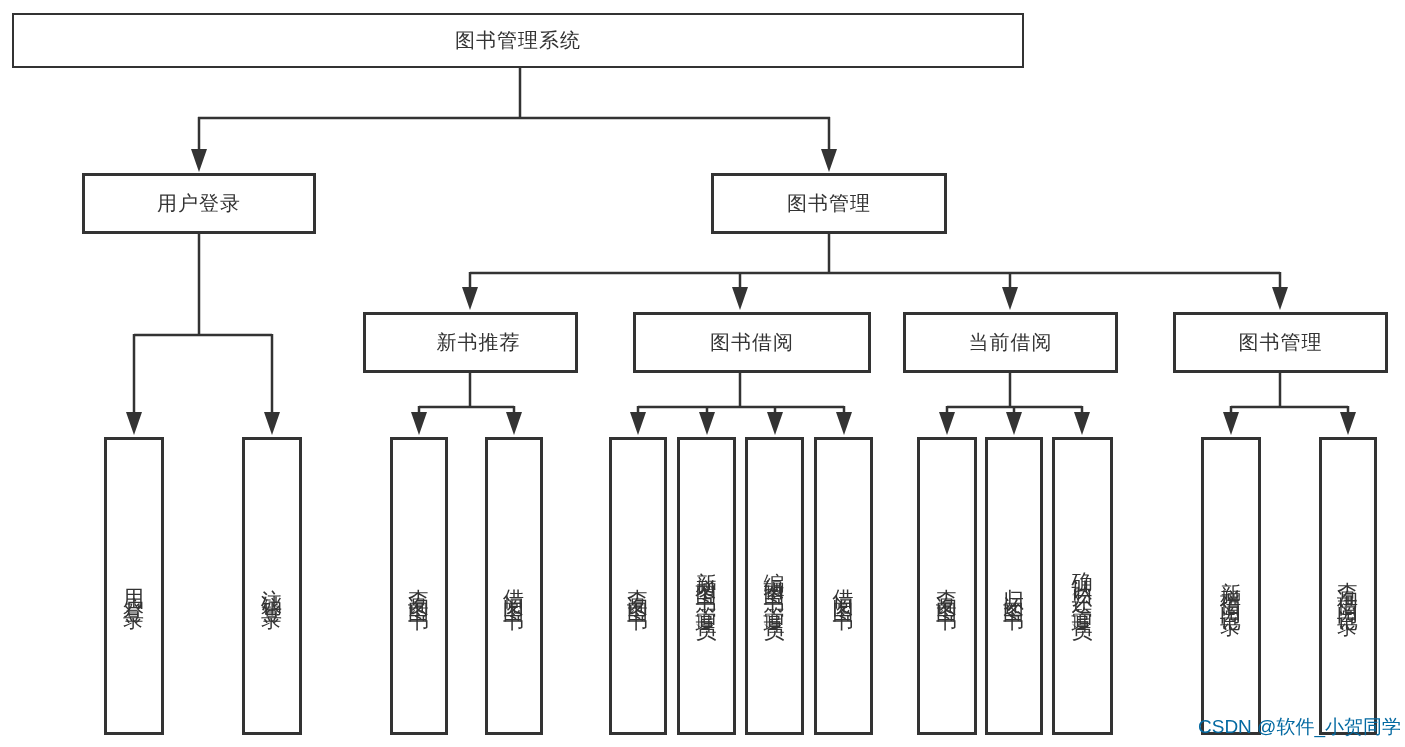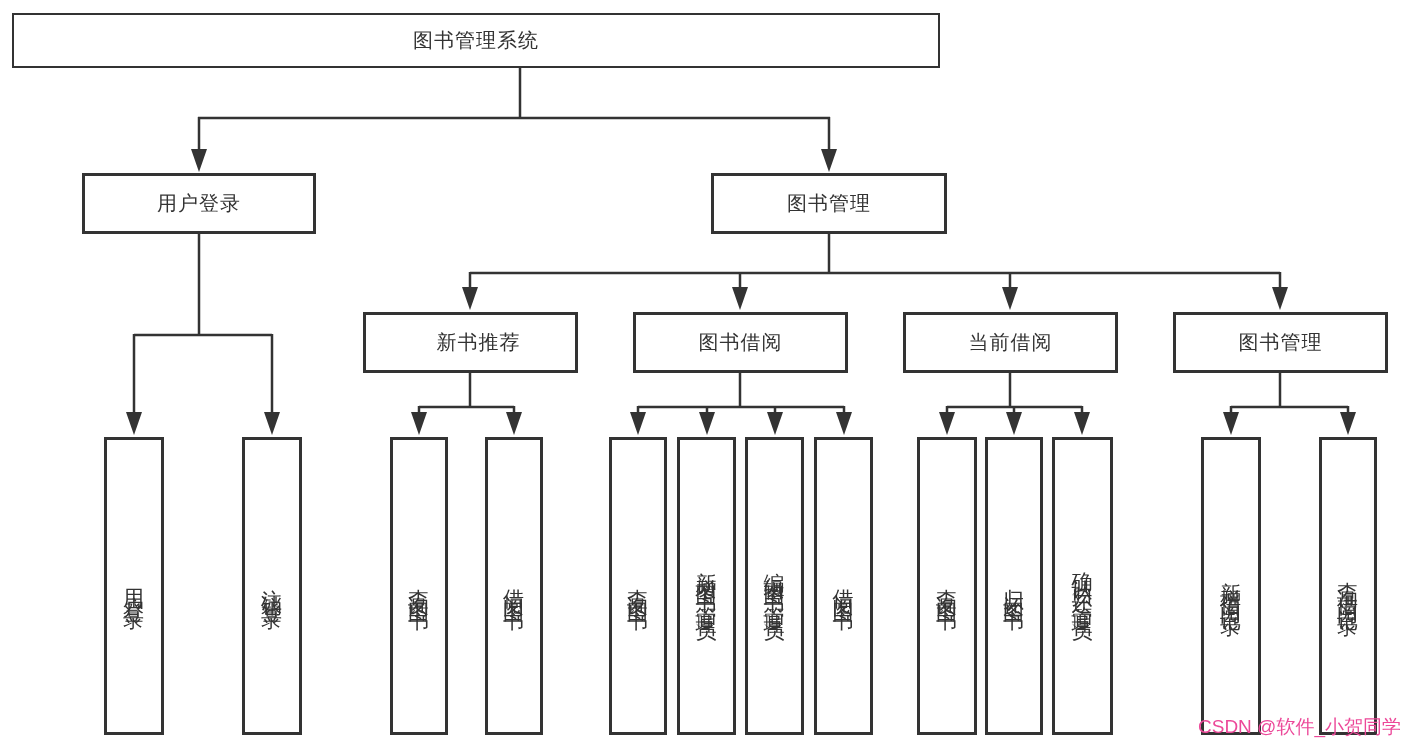"图书管理系统" div.box { width: 928px -> 1012px }
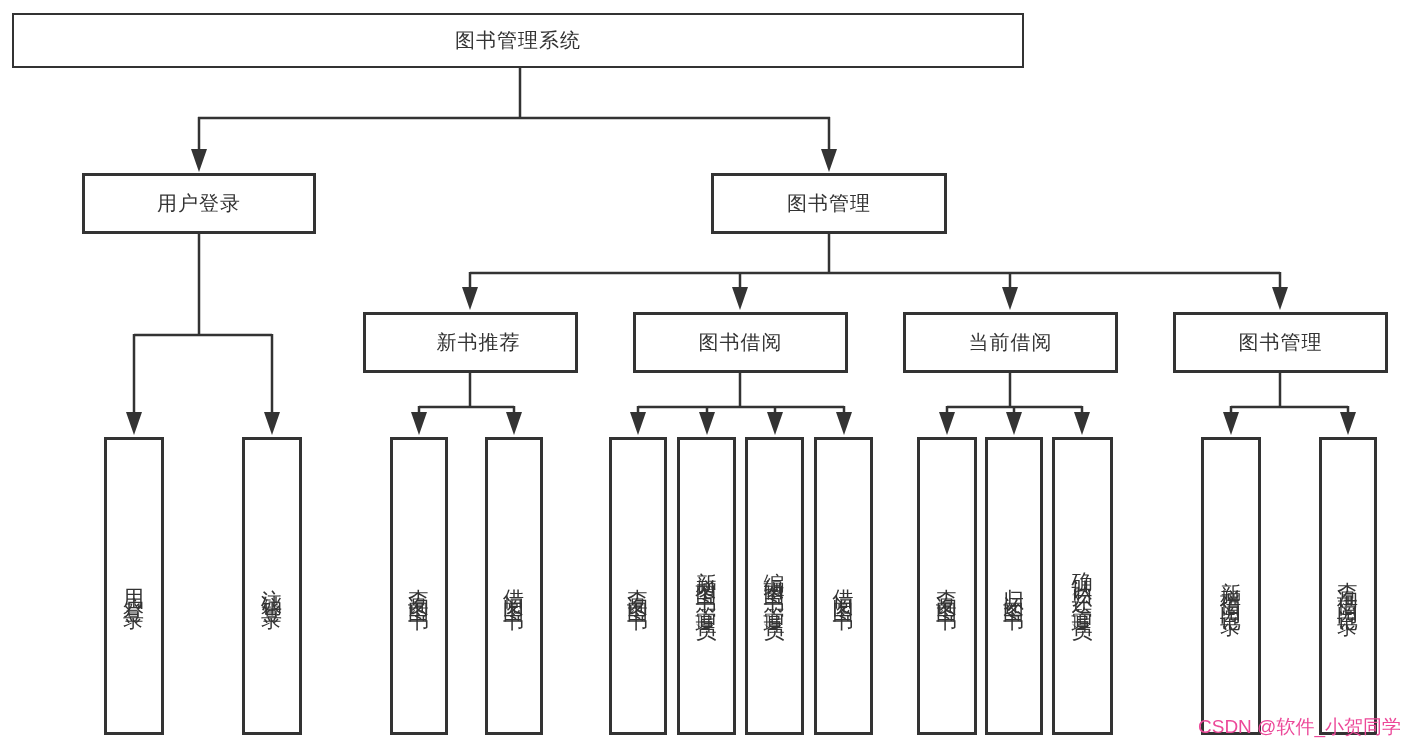"图书借阅" div.box { width: 215px -> 238px }
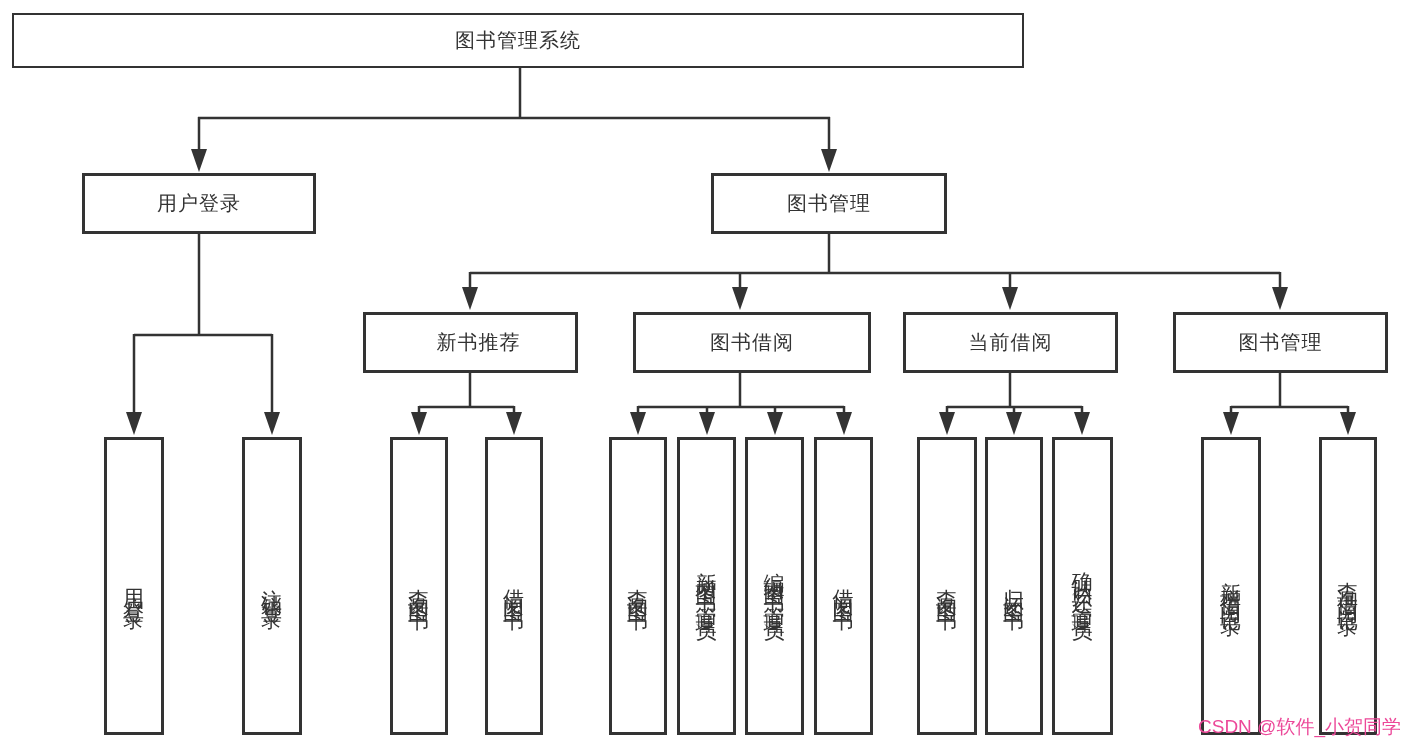"CSDN @软件_小贺同学" .watermark { color: #ec4899 -> #0369a1 }
